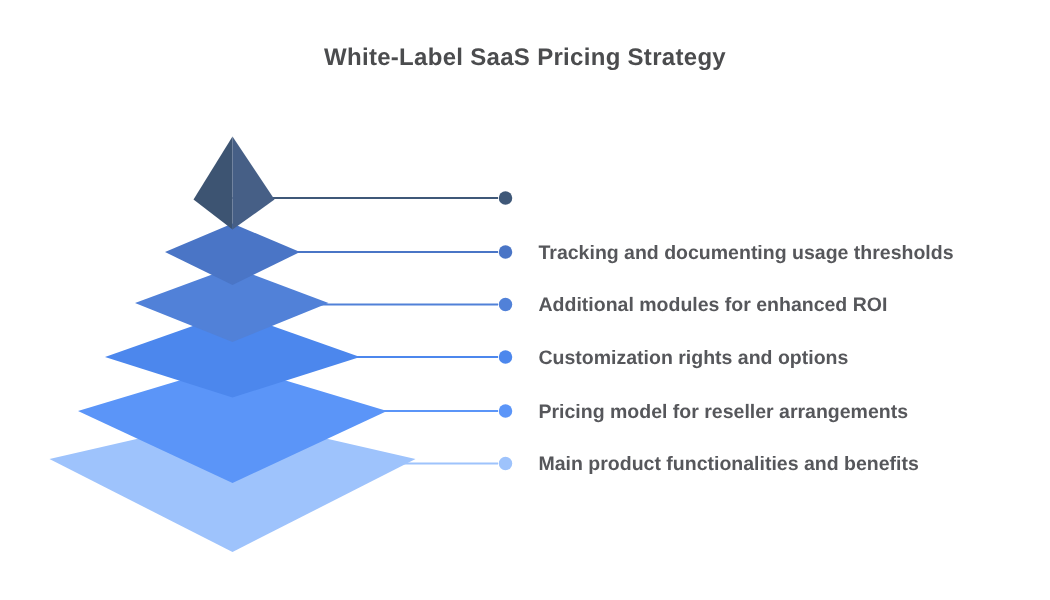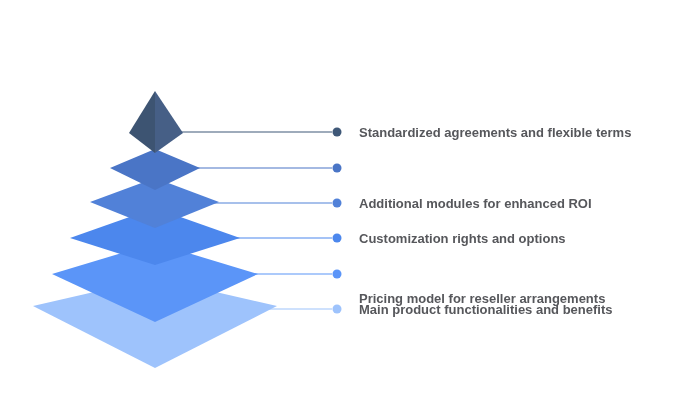"White-Label SaaS Pricing Strategy" div.title { html: none -> <div>White-Label SaaS Pricing Strategy</div> }
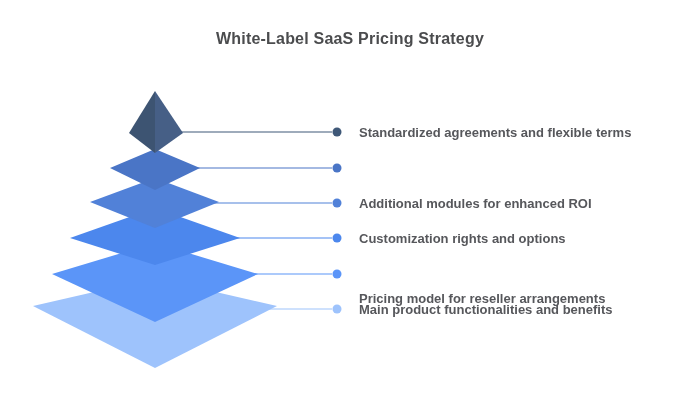"Standardized agreements and flexible" div.layer-label { html: <div>Standardized agreements and flexible terms</div> -> none }
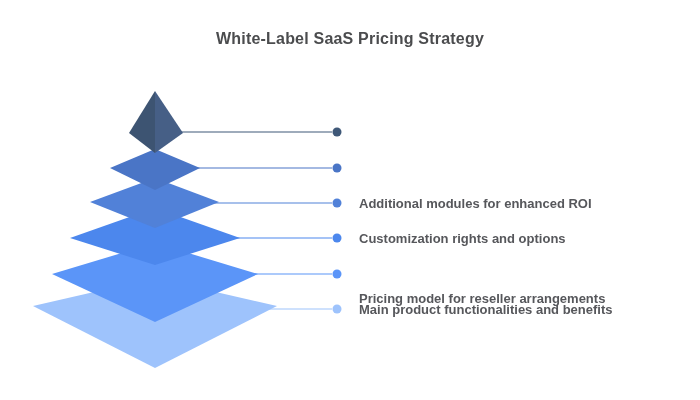"Tracking and documenting usage" div.layer-label { html: none -> <div>Tracking and documenting usage thresholds</div> }
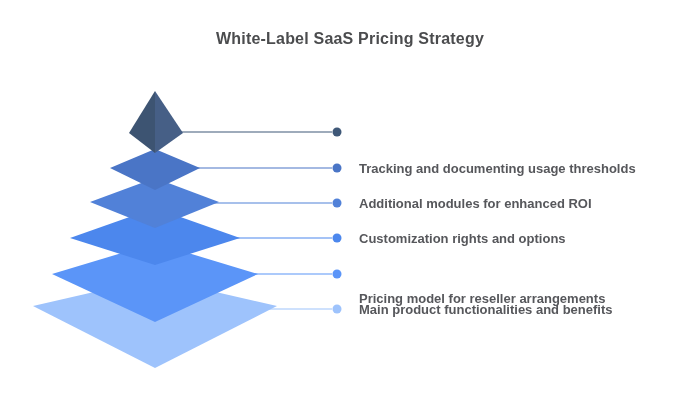"Pricing model for reseller arrangements" .lbl-5 { margin-top: 24px -> none }
